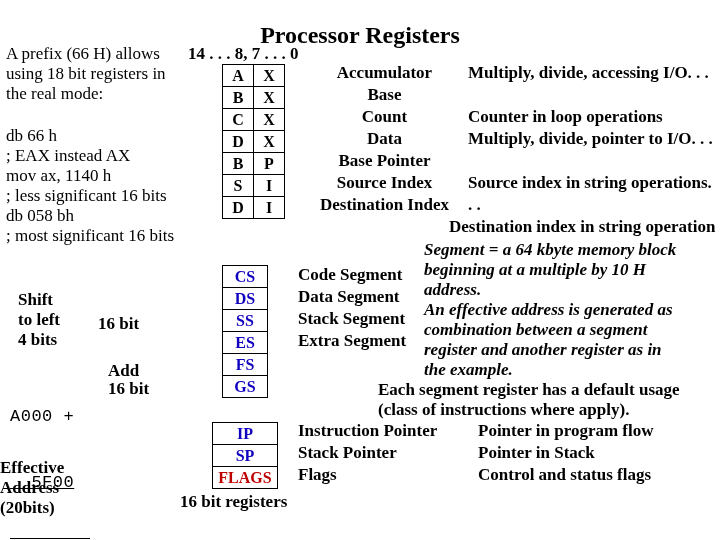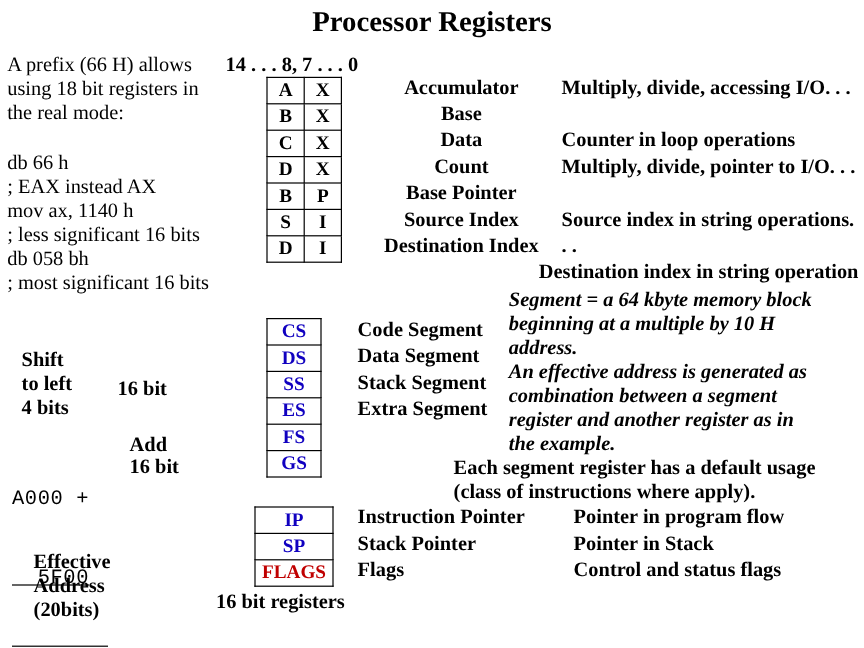"Processor Registers" .title { padding-top: 6px -> 22px }
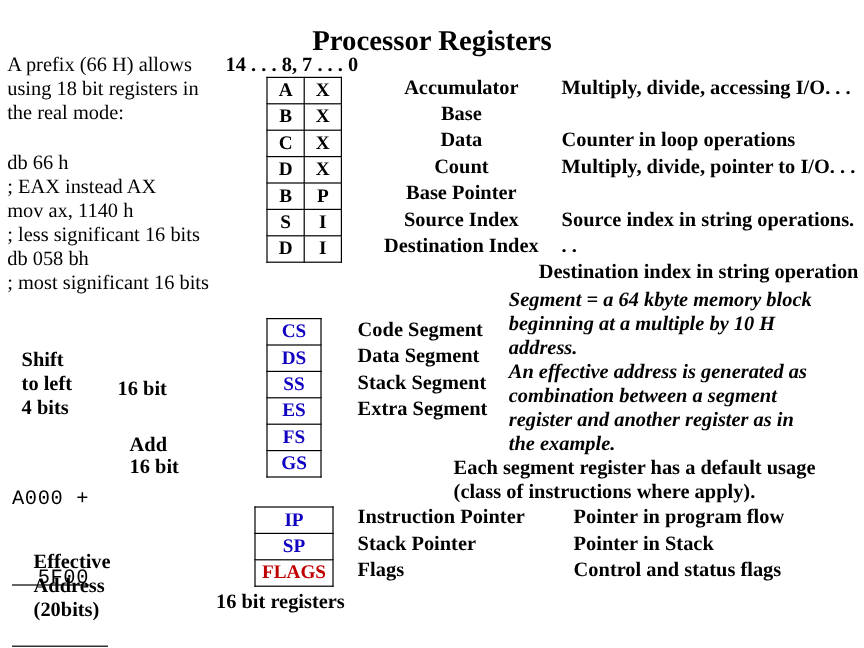"Data" div { order: before "Count" -> after "Count" }
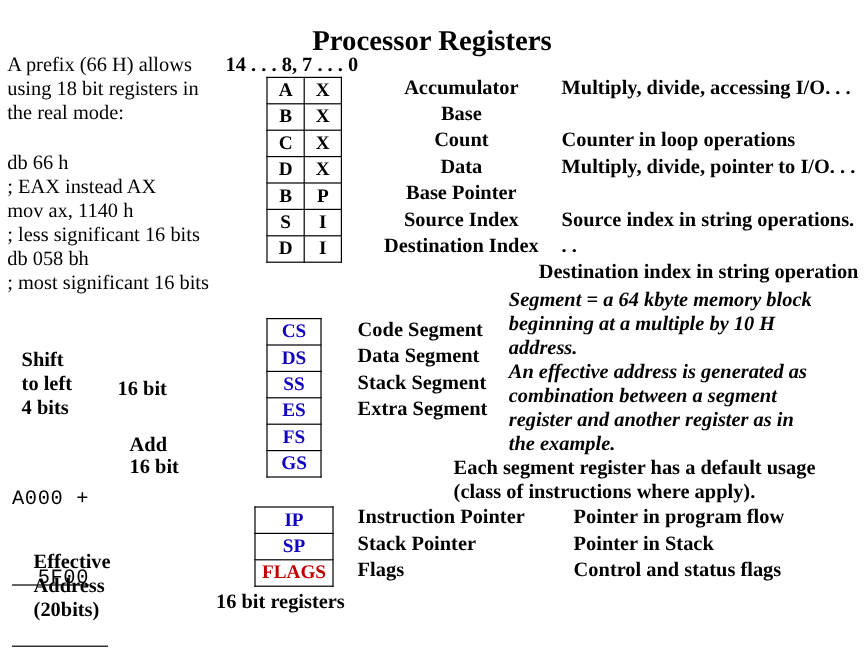"Effective" div.abs { left: 28px -> 0 }
